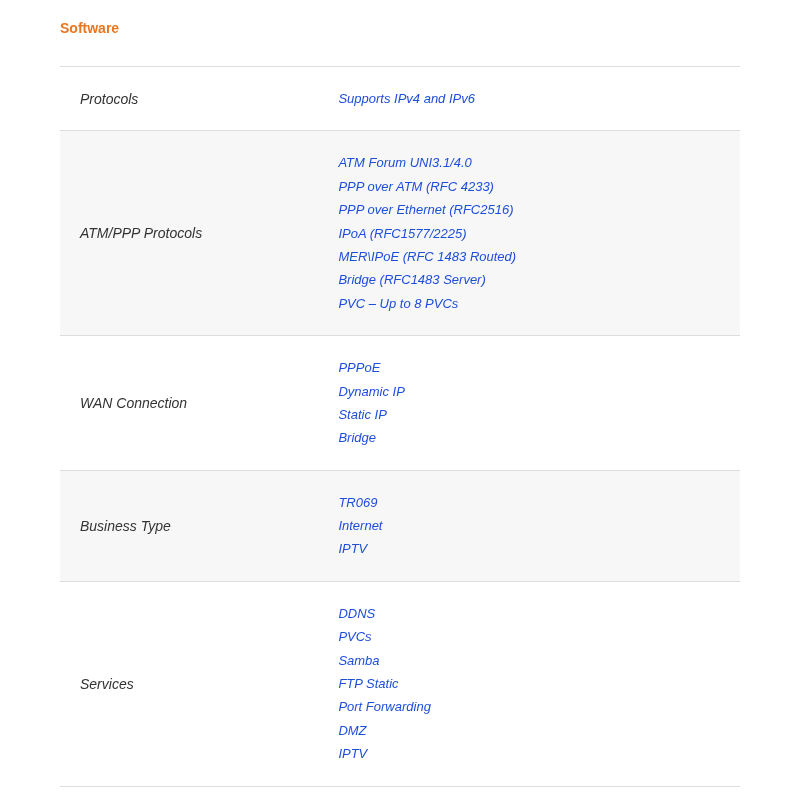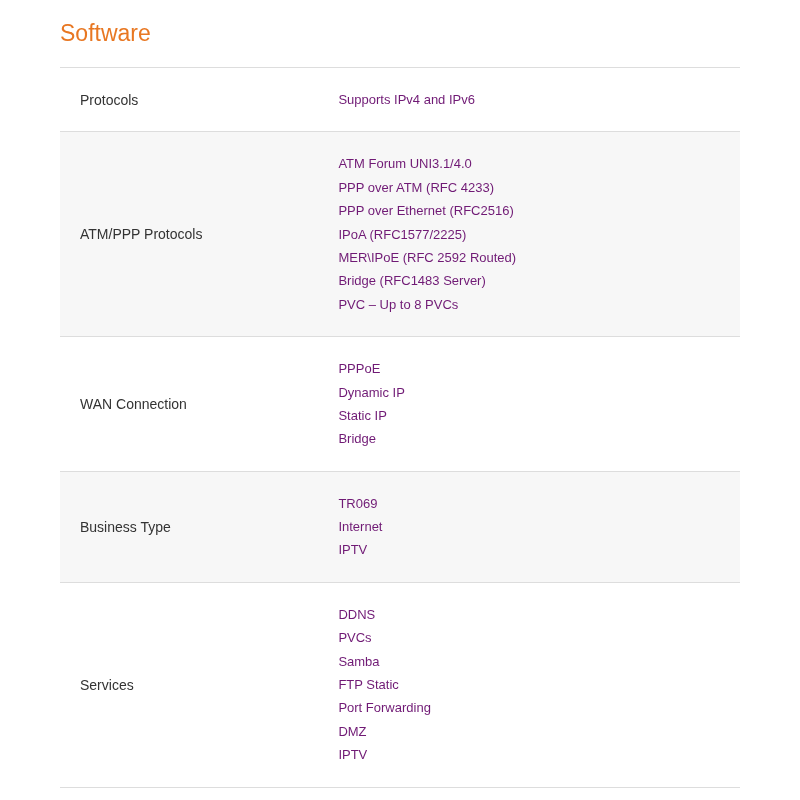"Software" .page-title { font-size: 23px -> 14px; font-weight: normal -> bold; margin-bottom: 20px -> 30px }
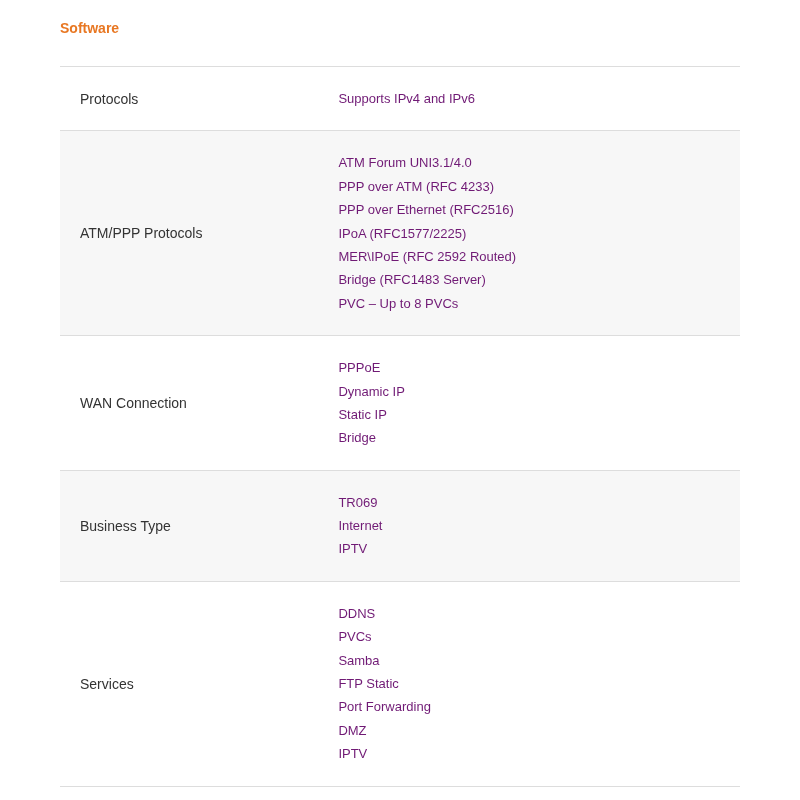"Protocols" .spec-table td { font-style: none -> italic }
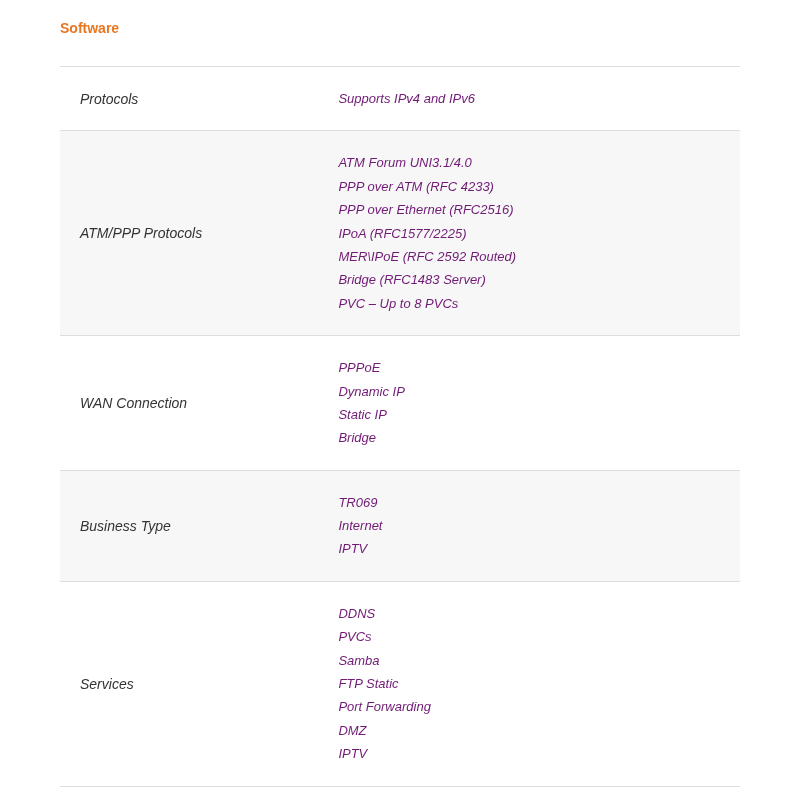"Supports IPv4 and IPv6" .spec-table td.value-cell { color: #701a75 -> #1d4ed8 }
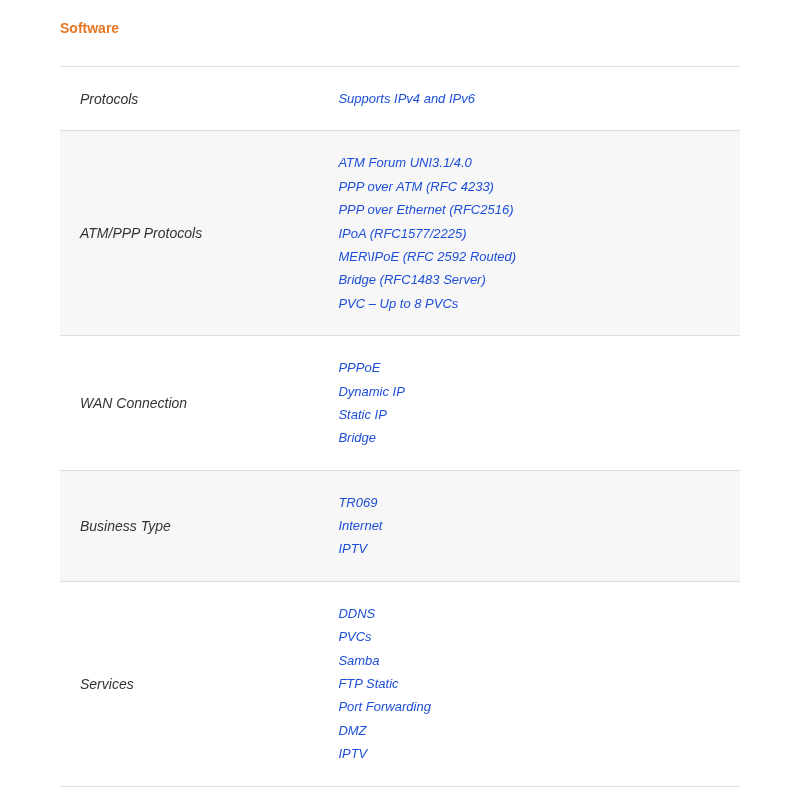"MER\IPoE (RFC 2592 Routed)" span.value-line { text: 2592 -> 1483 }
